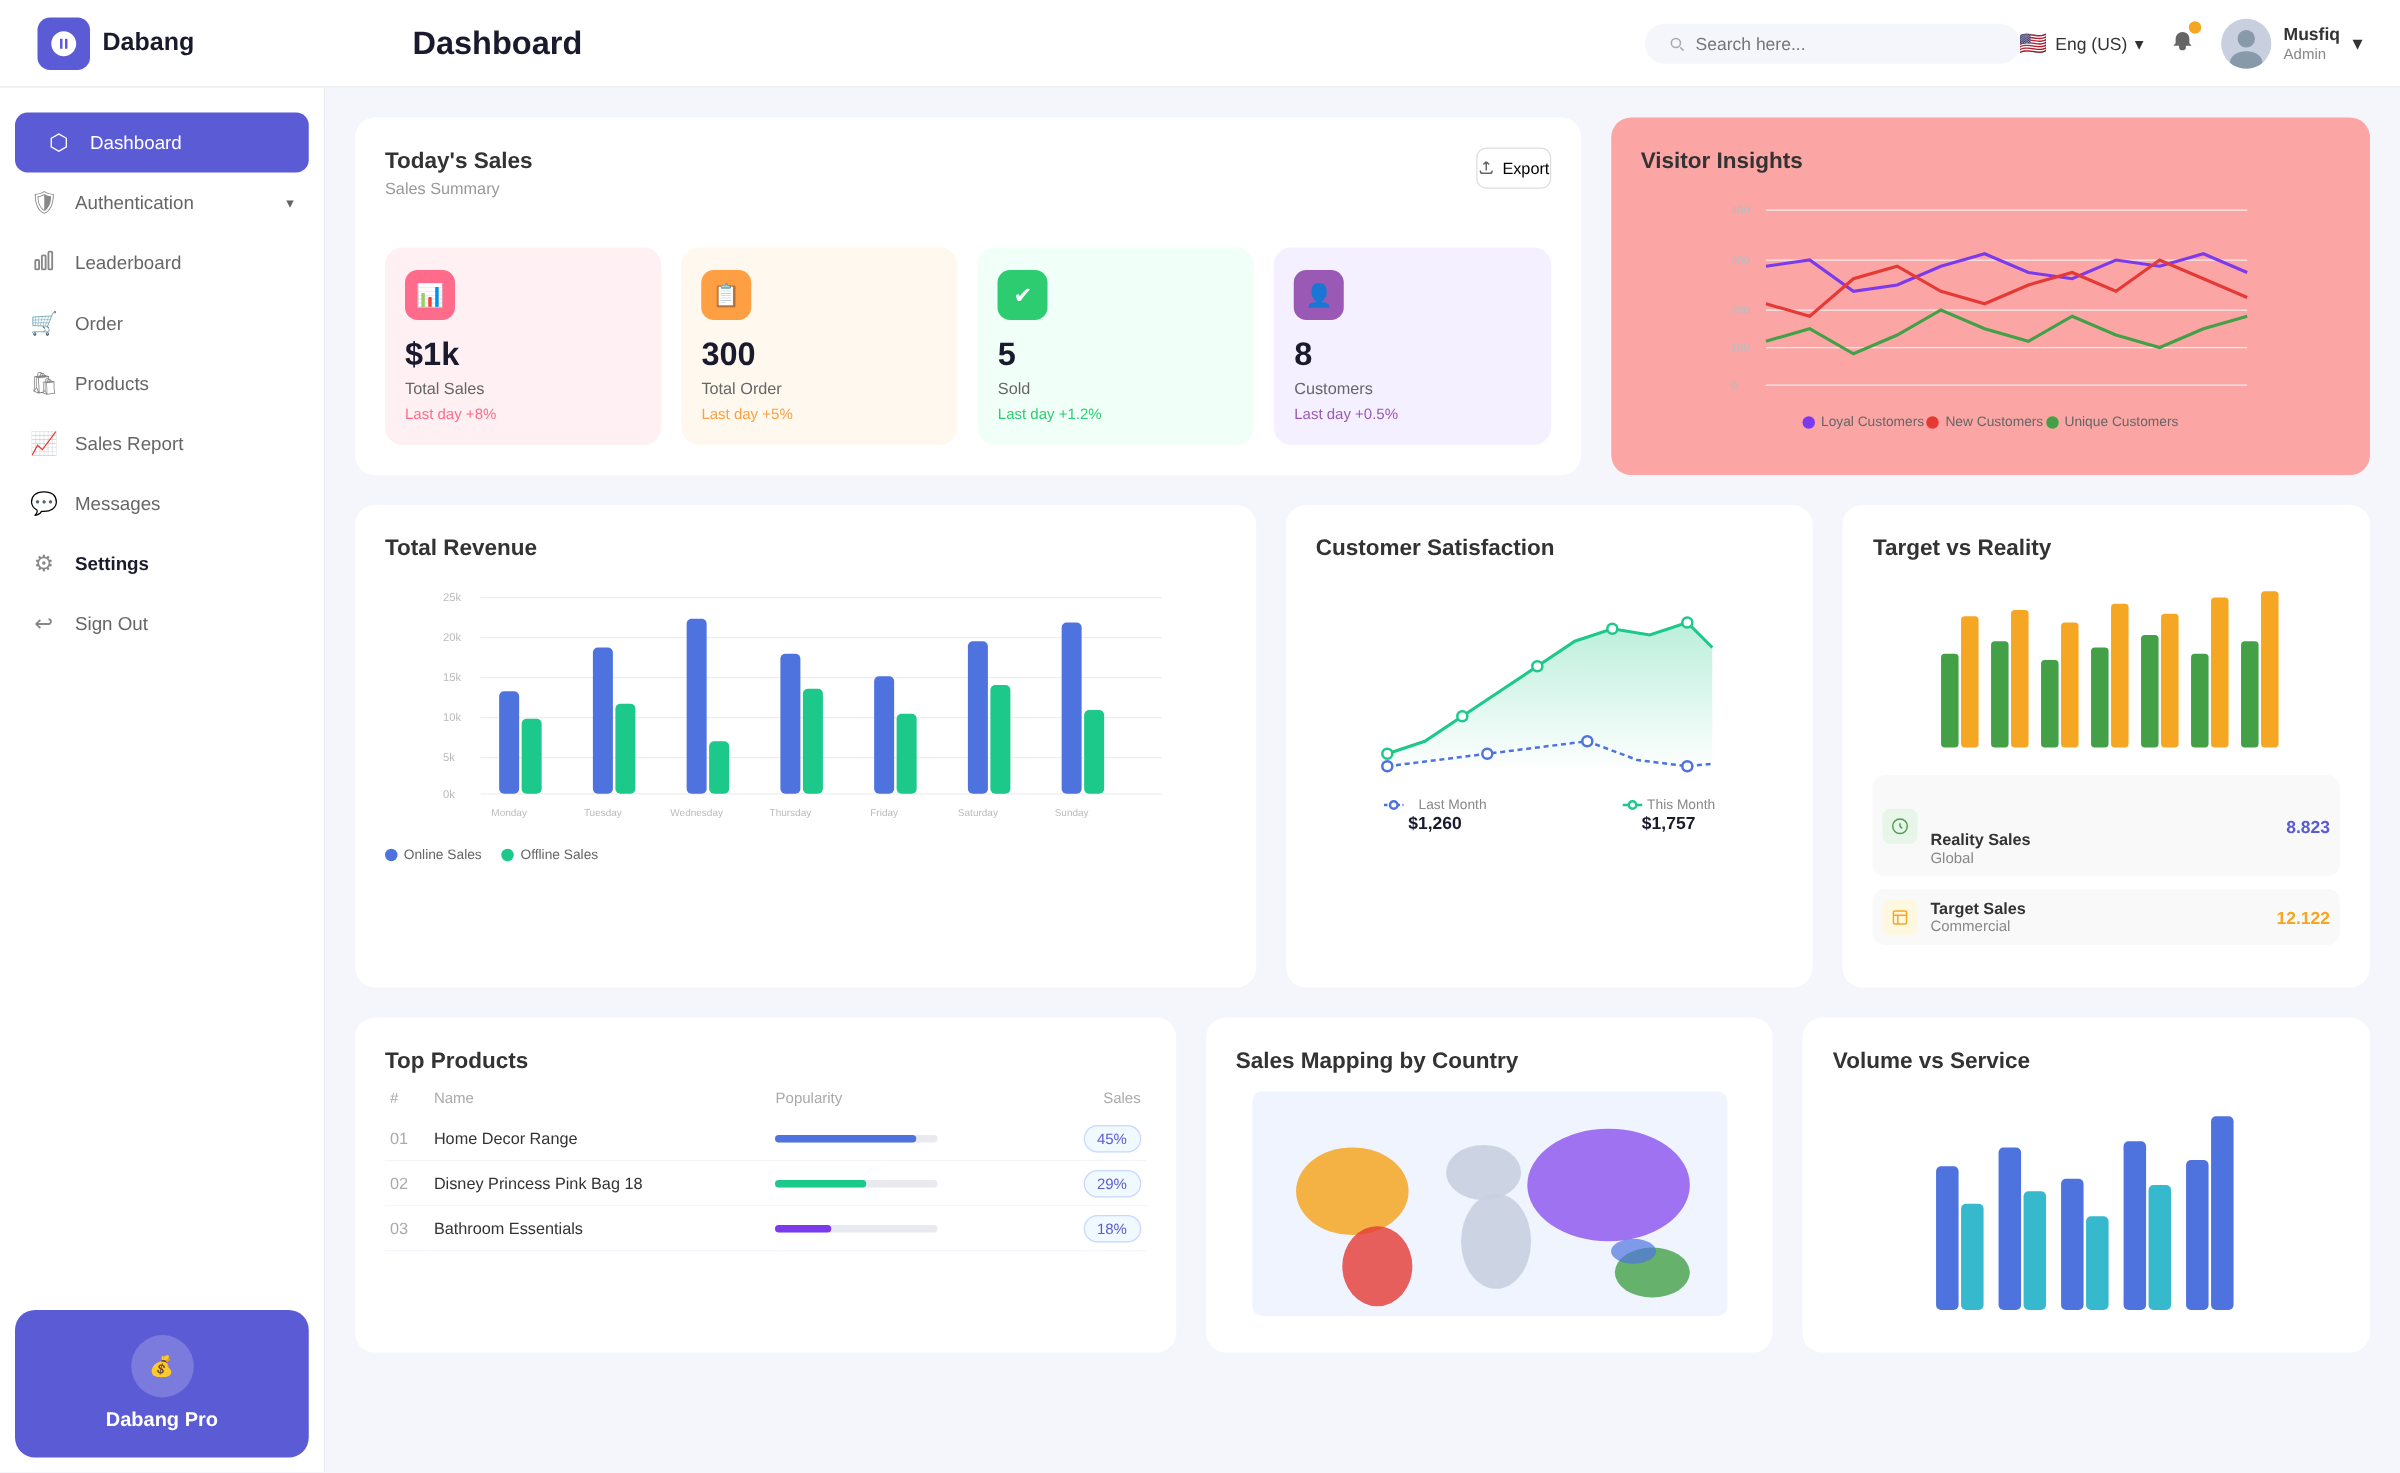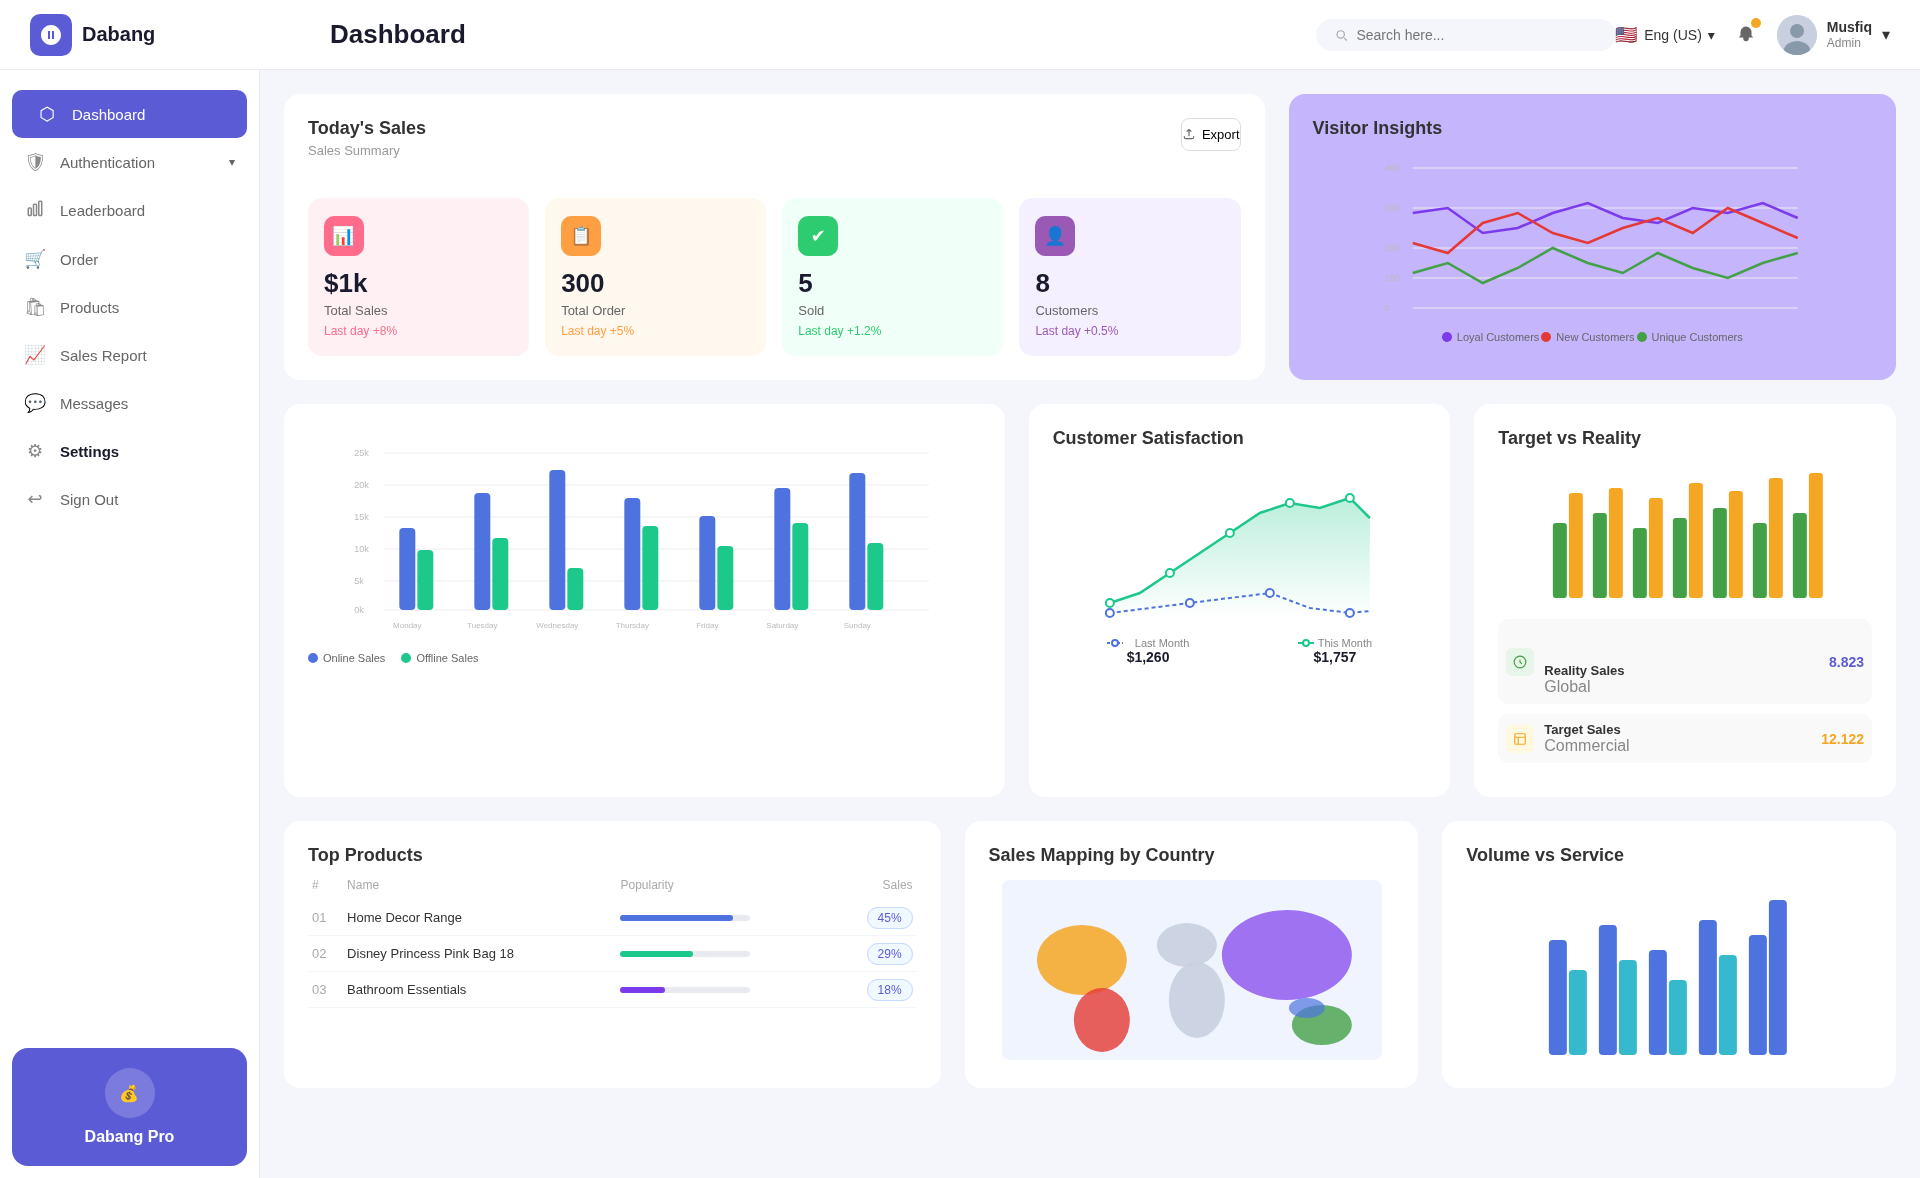"Visitor Insights" .visitor-card { background: #c4b5fd -> #fca5a5 }
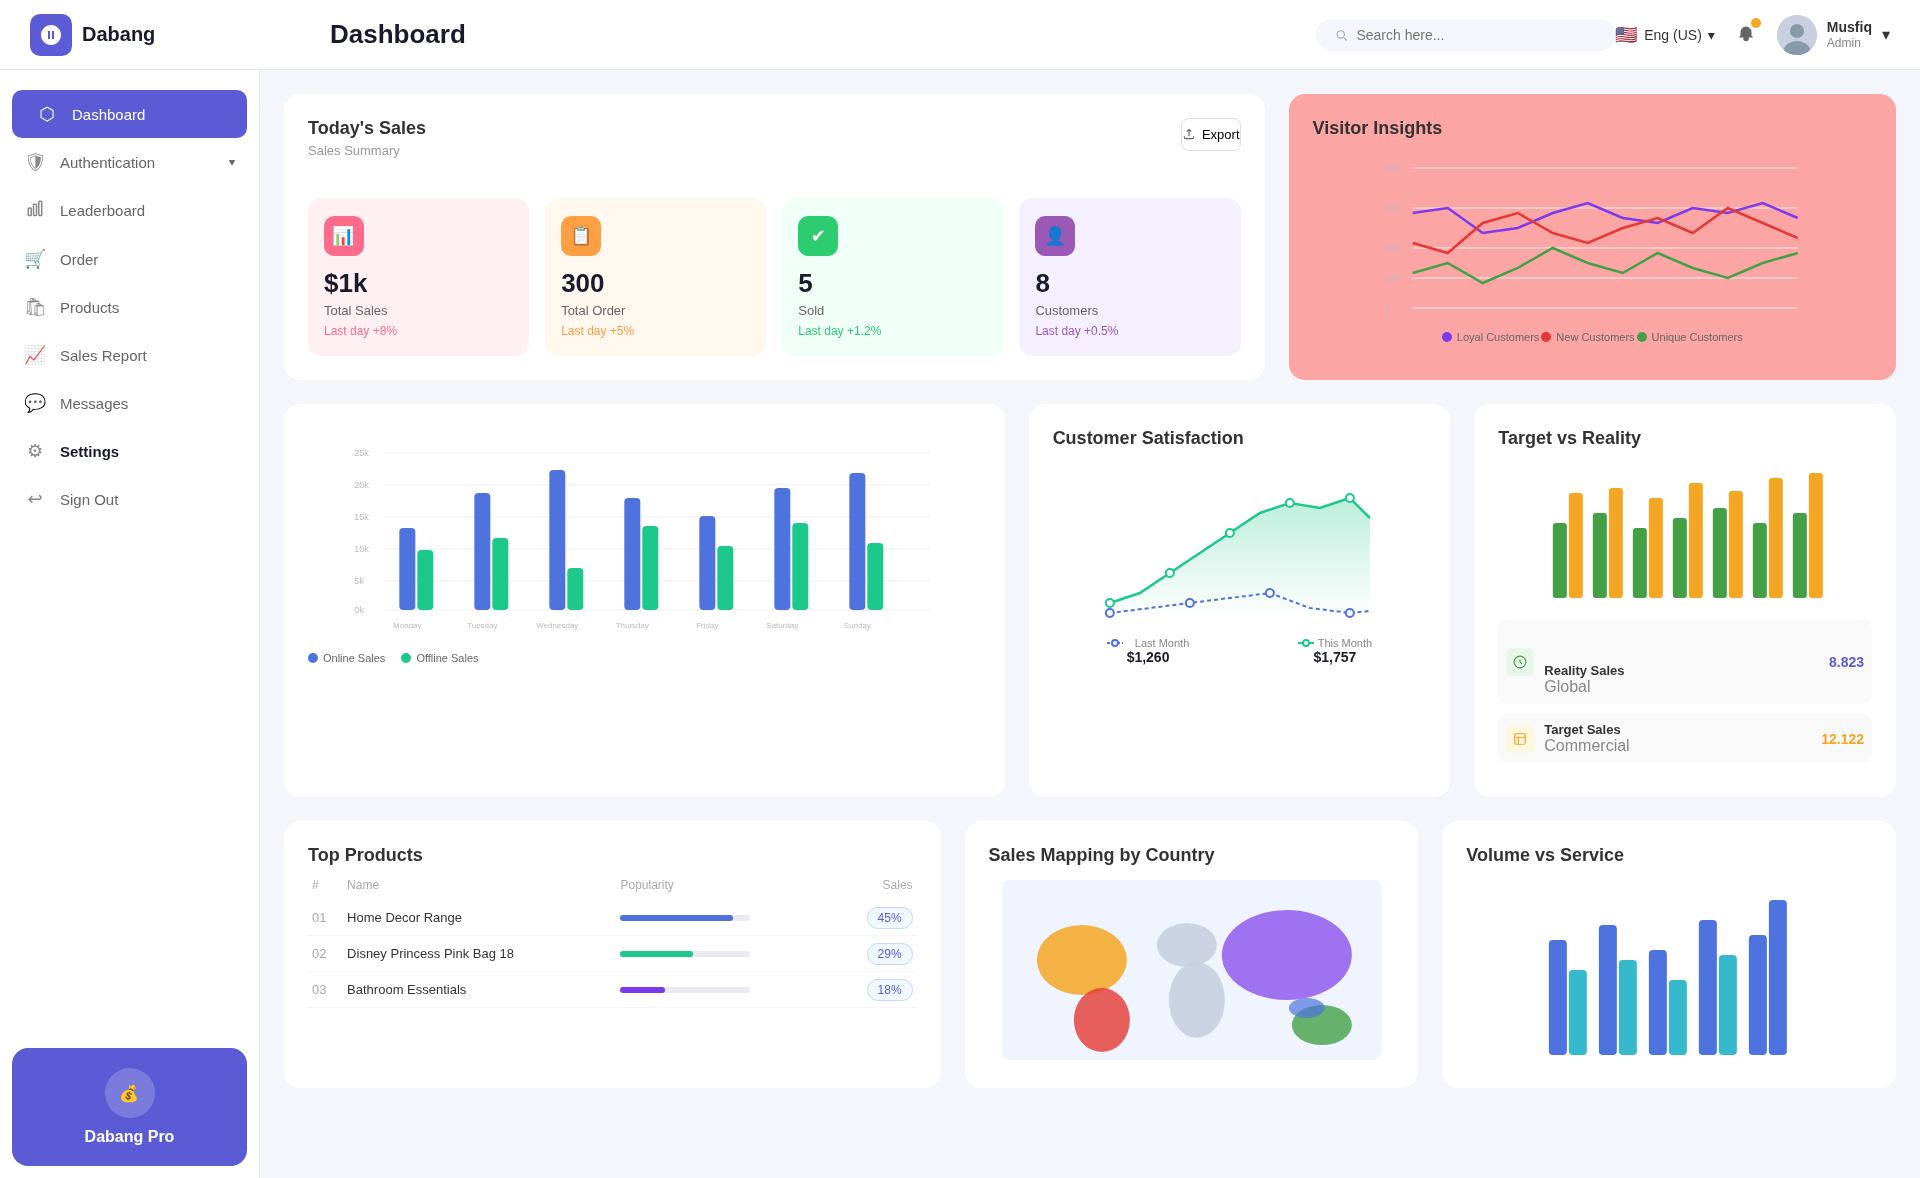"Total Revenue" div.card-title { html: none -> <div>Total Revenue</div> }
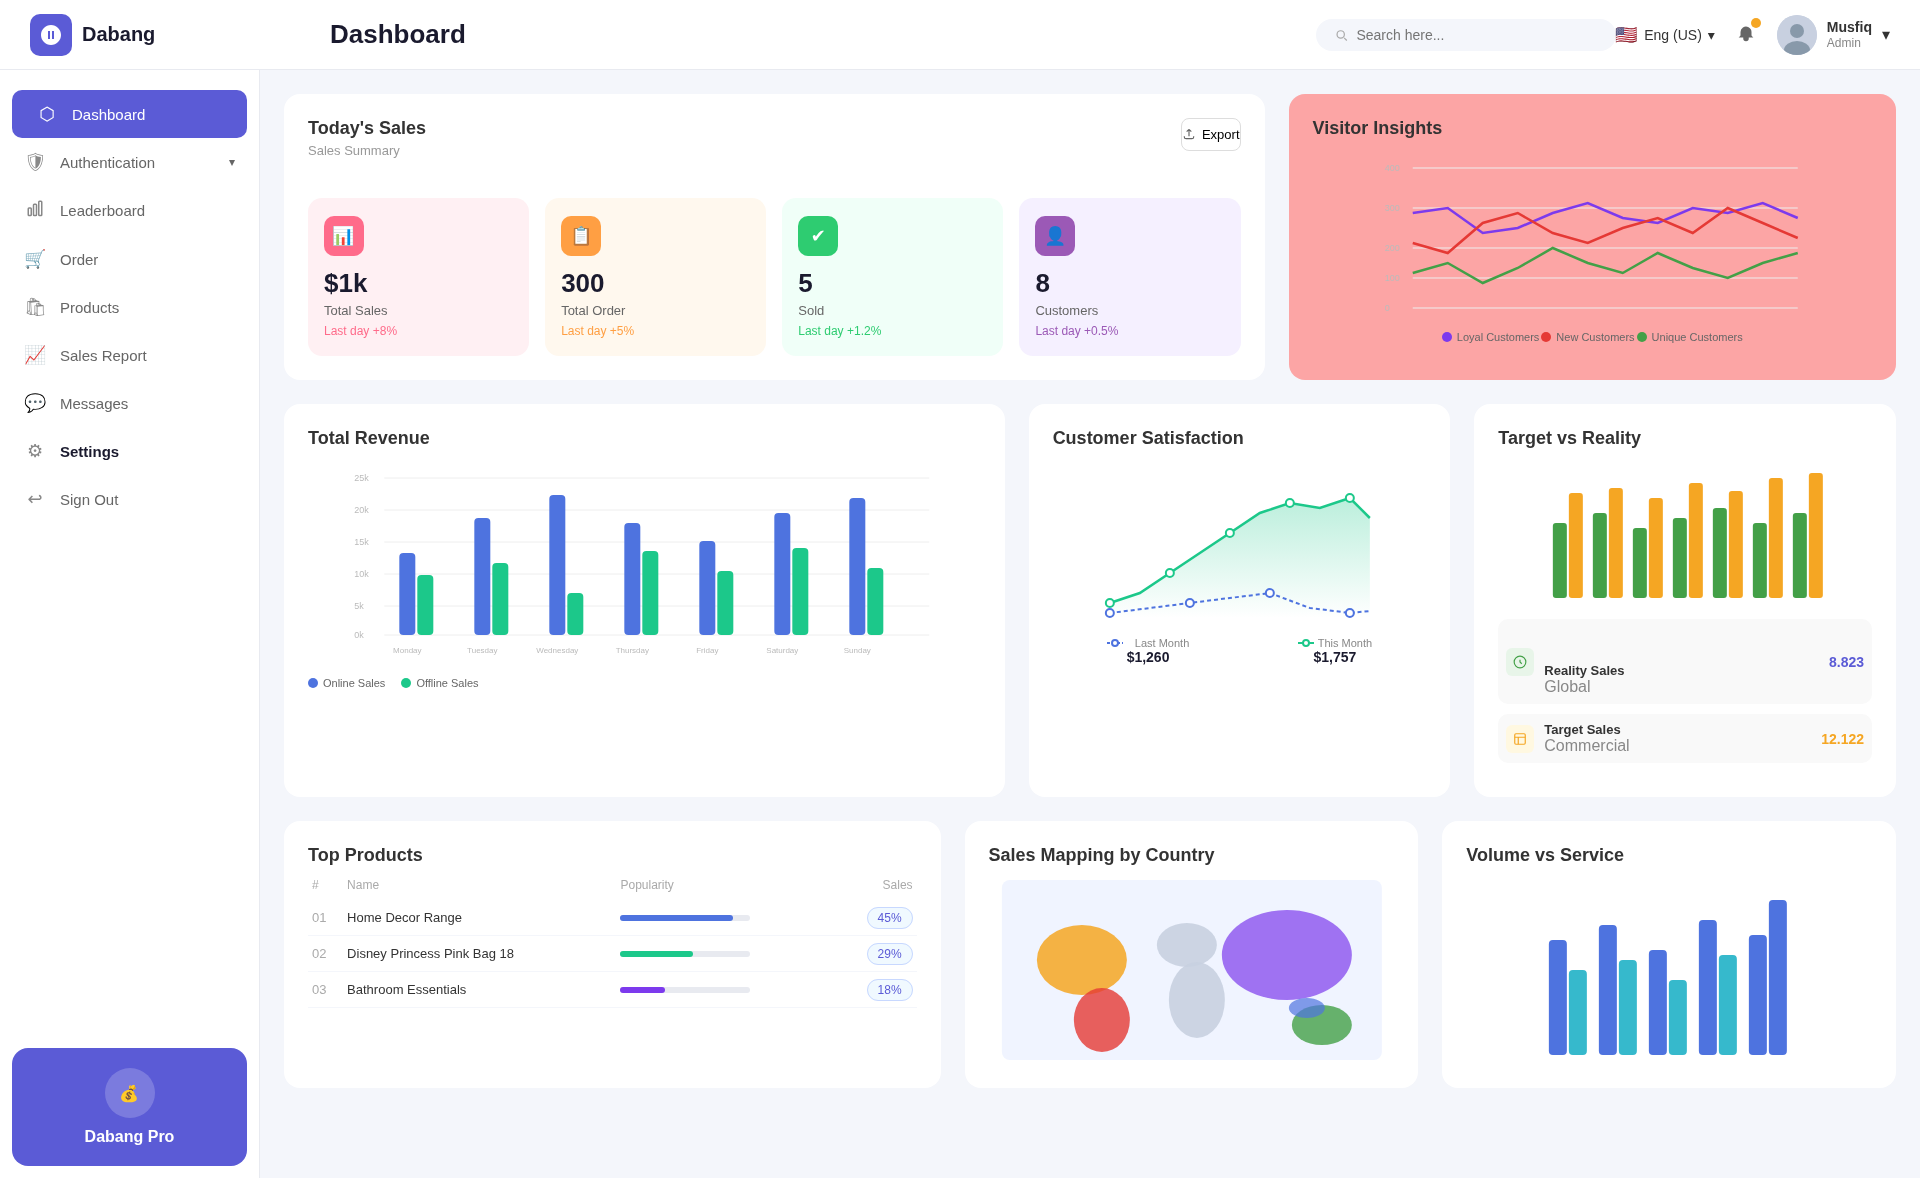"Global" .tvr-label { font-size: 16px -> 12px }
